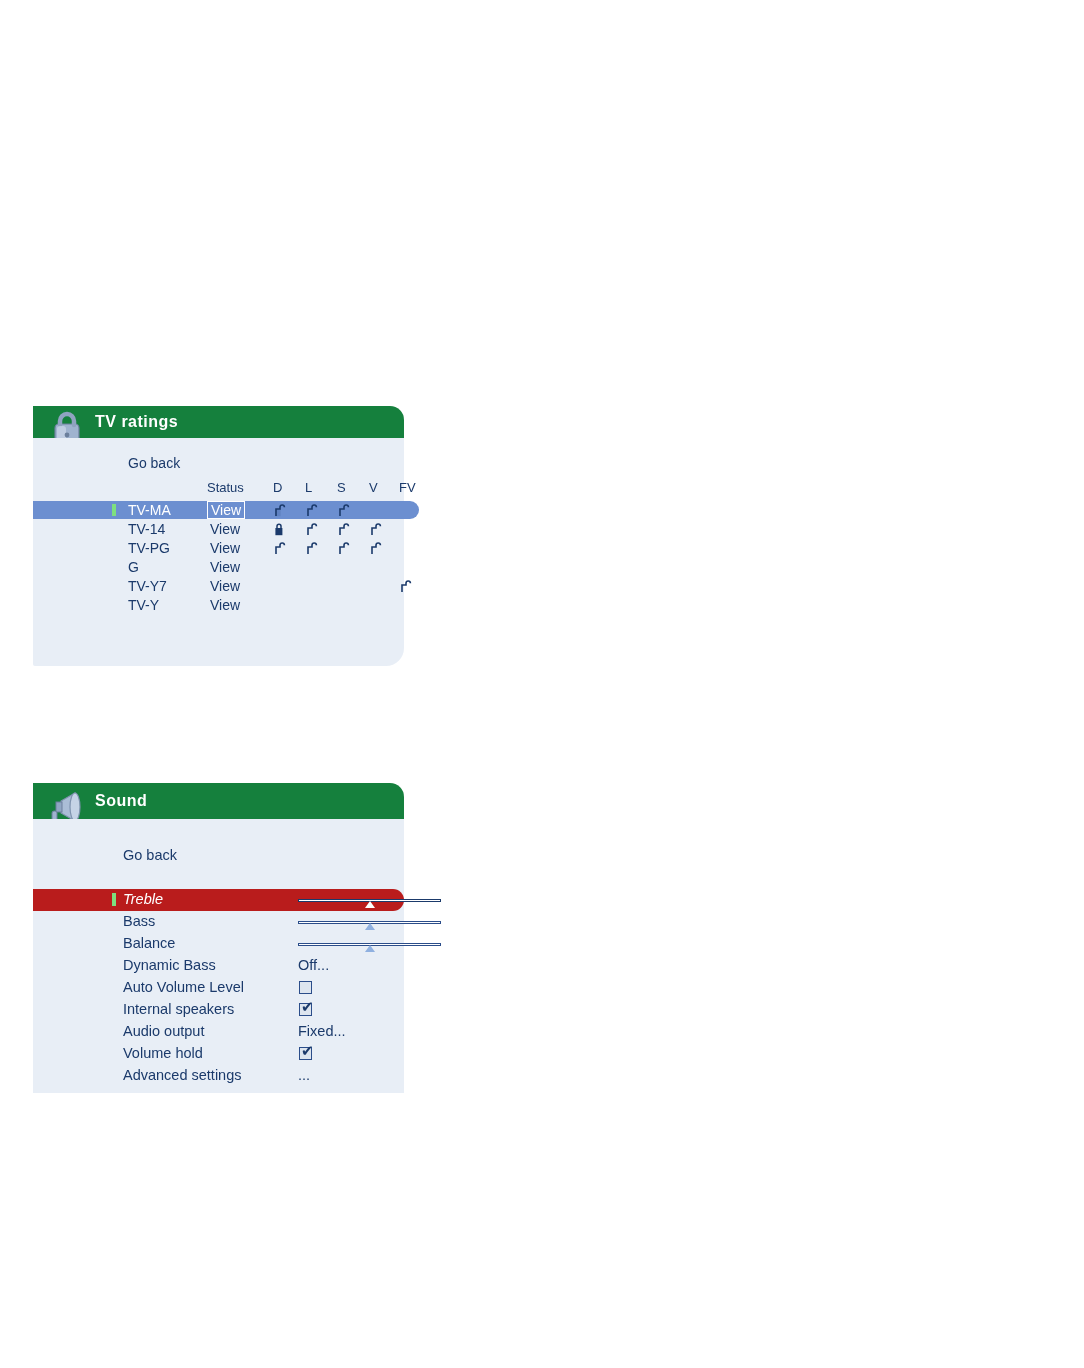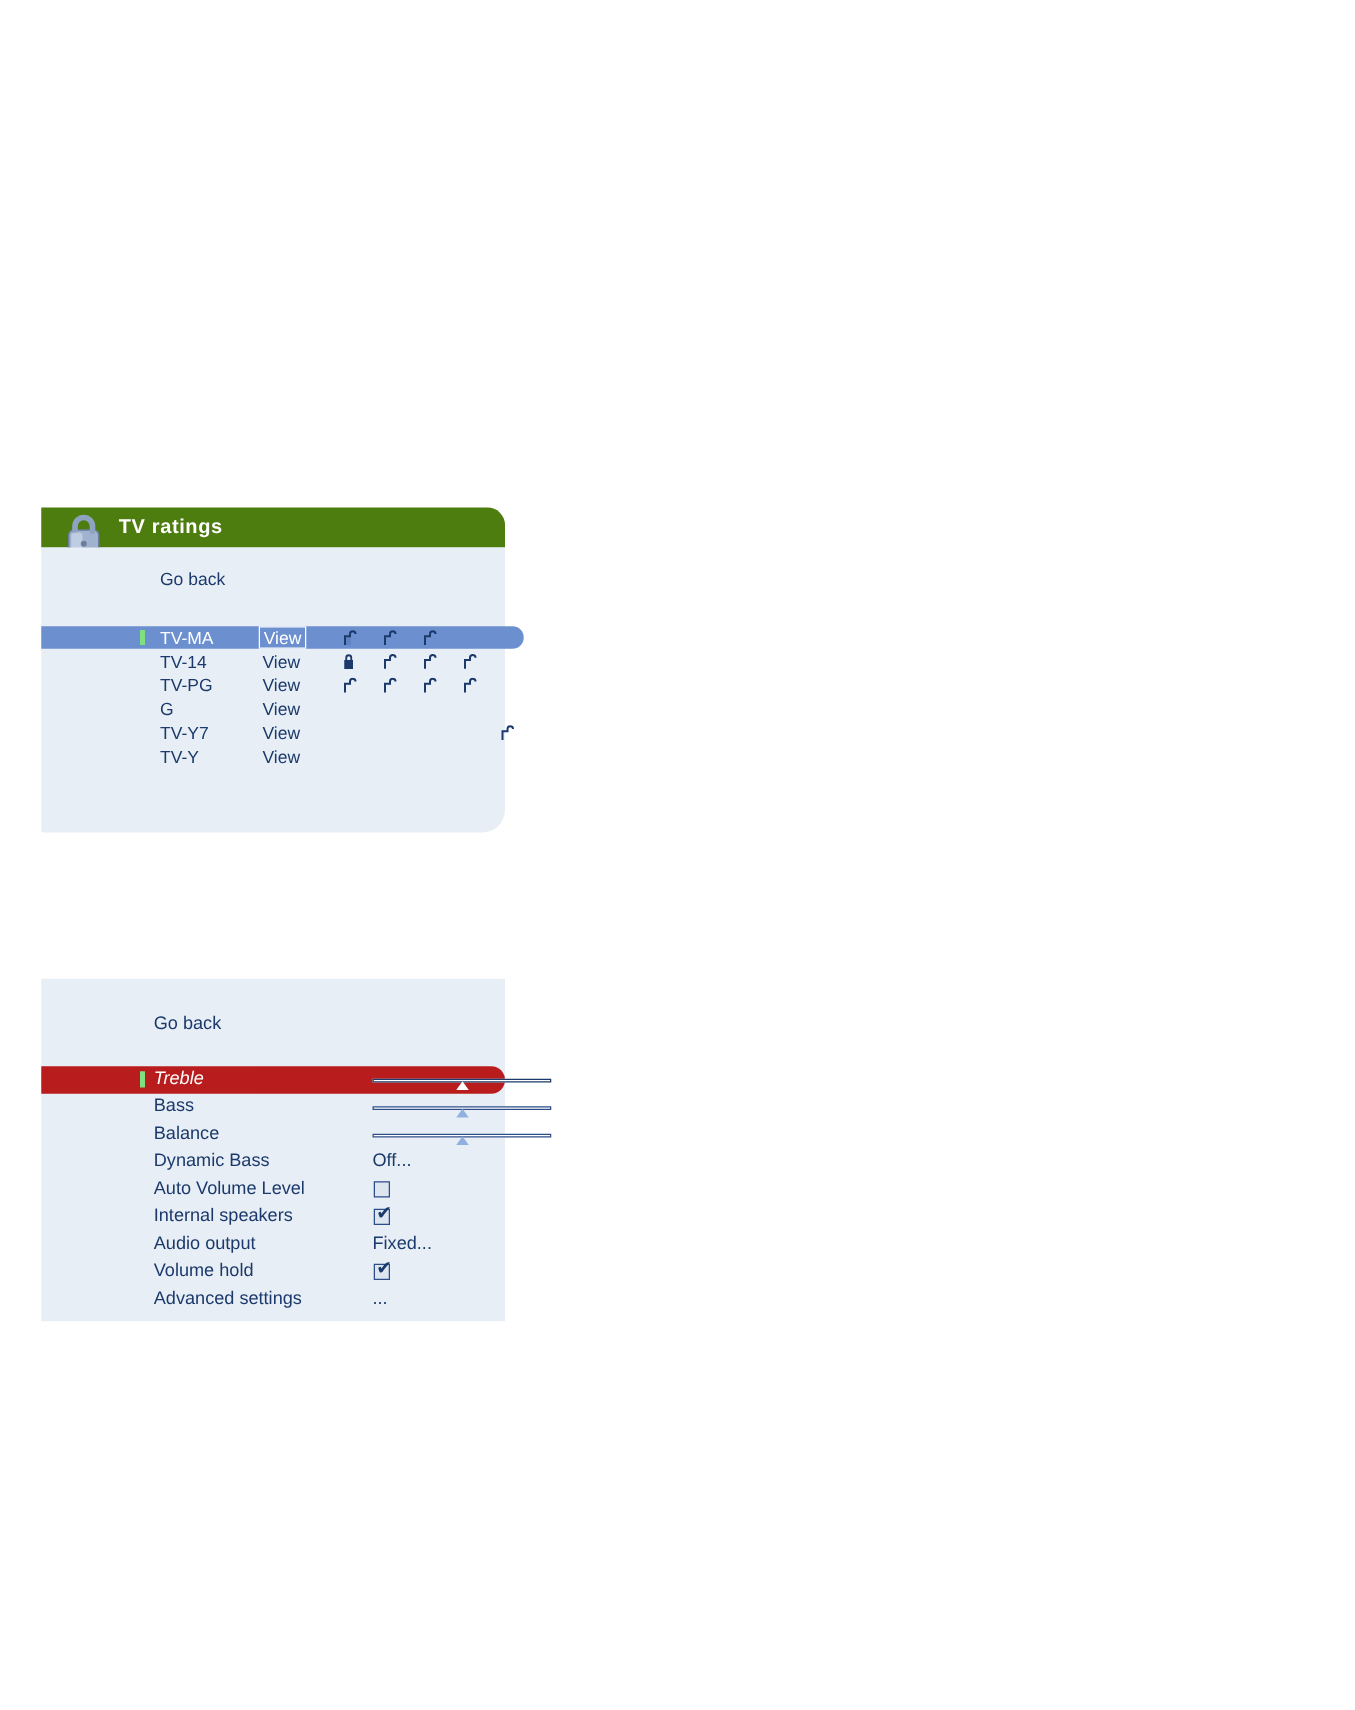"TV ratings" .osd-titlebar { background: #4d7c0f -> #15803d }
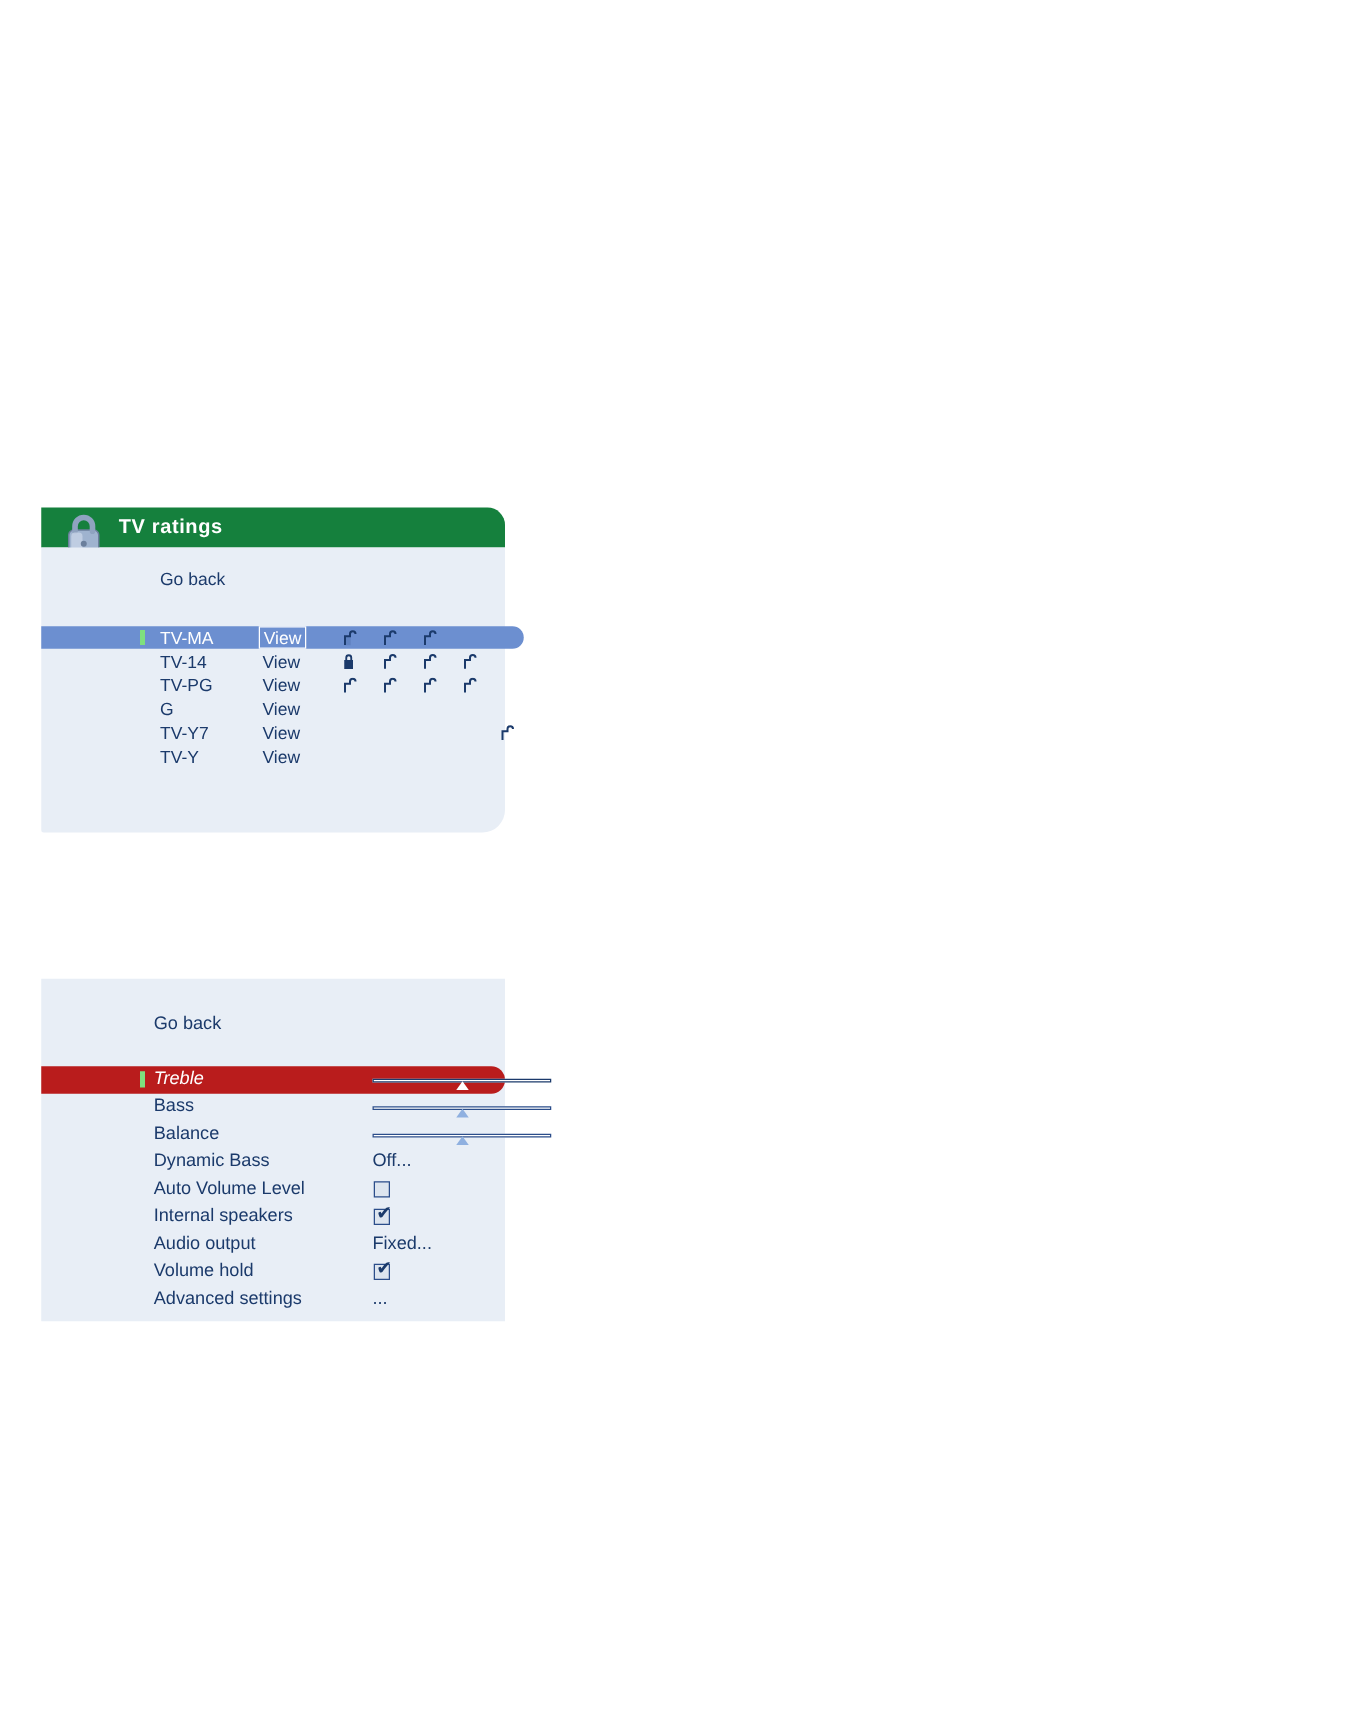"Status" div.ratings-head { html: none -> <div> <span>Status</span> <span>D</span> <span>L</span> <span>S</span> <span>V</span> <span>FV</span> </div> }
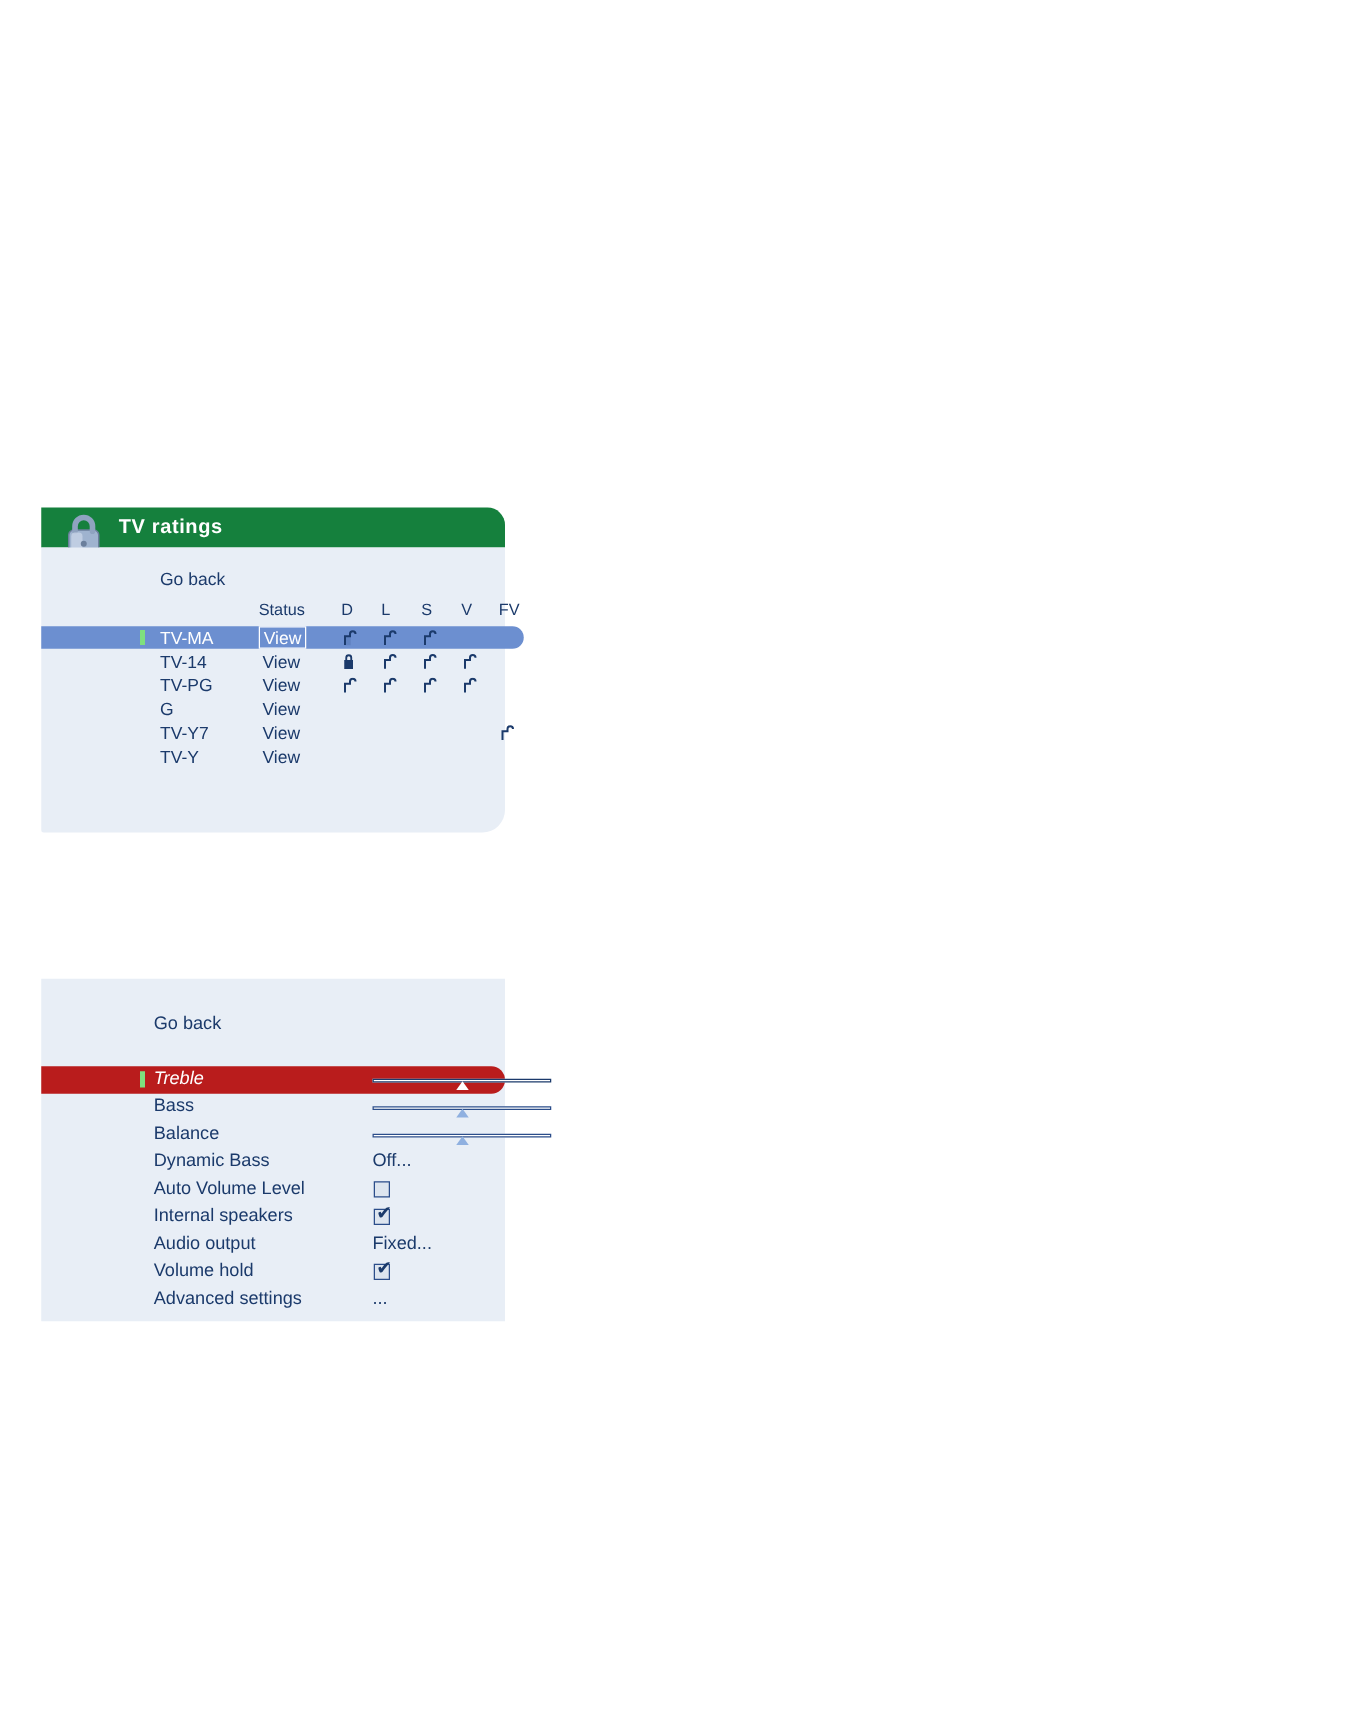"Sound" div.osd-titlebar { html: none -> <div> <span> <svg> <path></path> <ellipse></ellipse> <rect></rect> <rect></rect> </svg> </span> <span>Sound</span> </div> }
